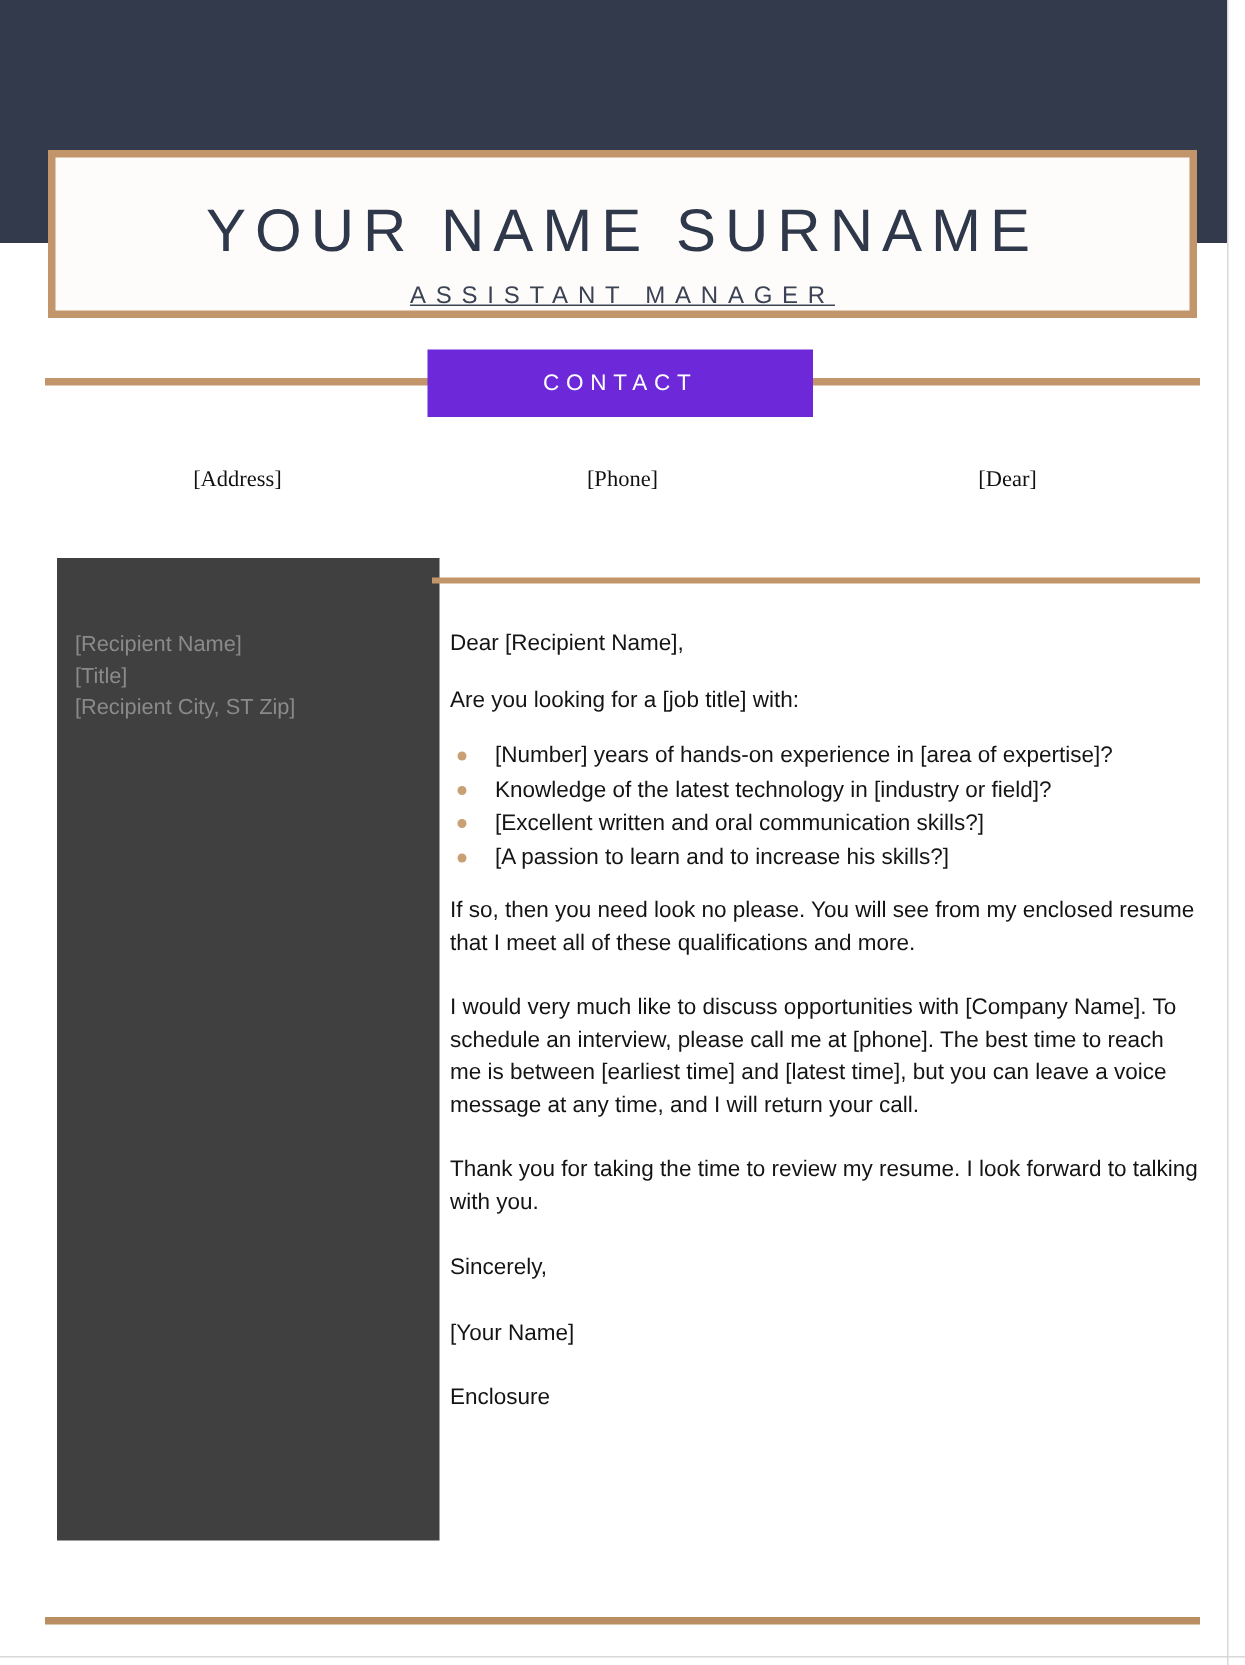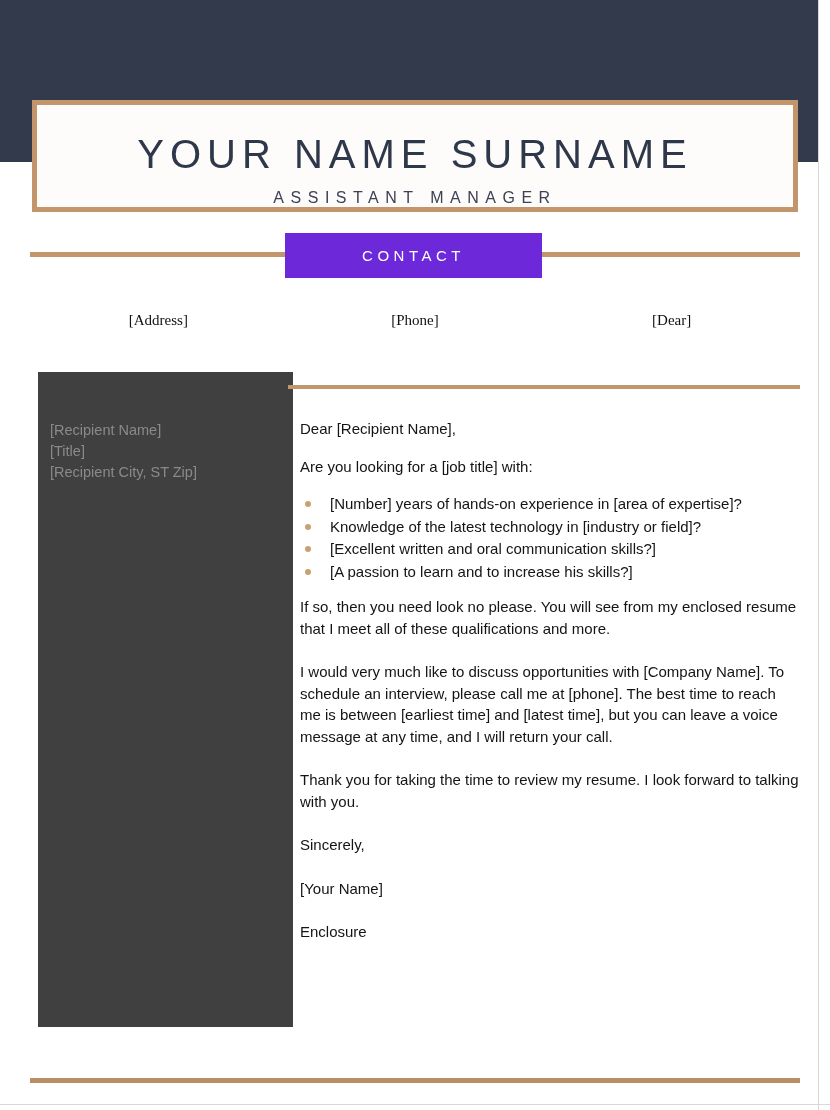"ASSISTANT MANAGER" #applicant-title { text-decoration: none -> underline }
